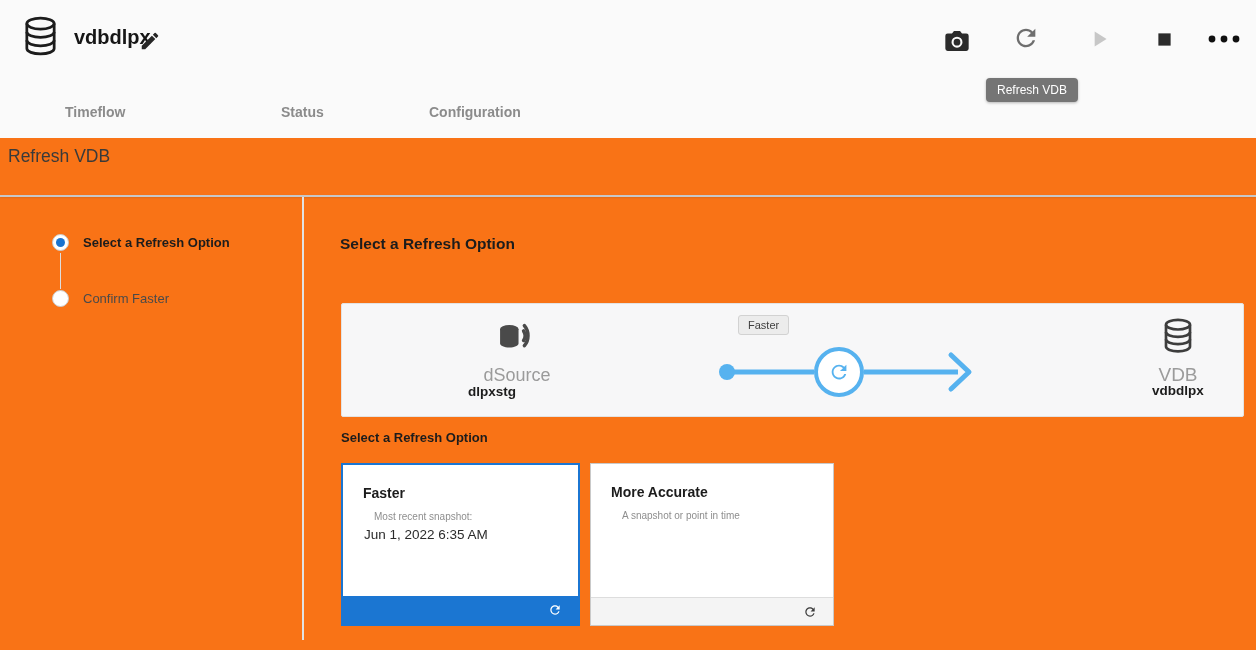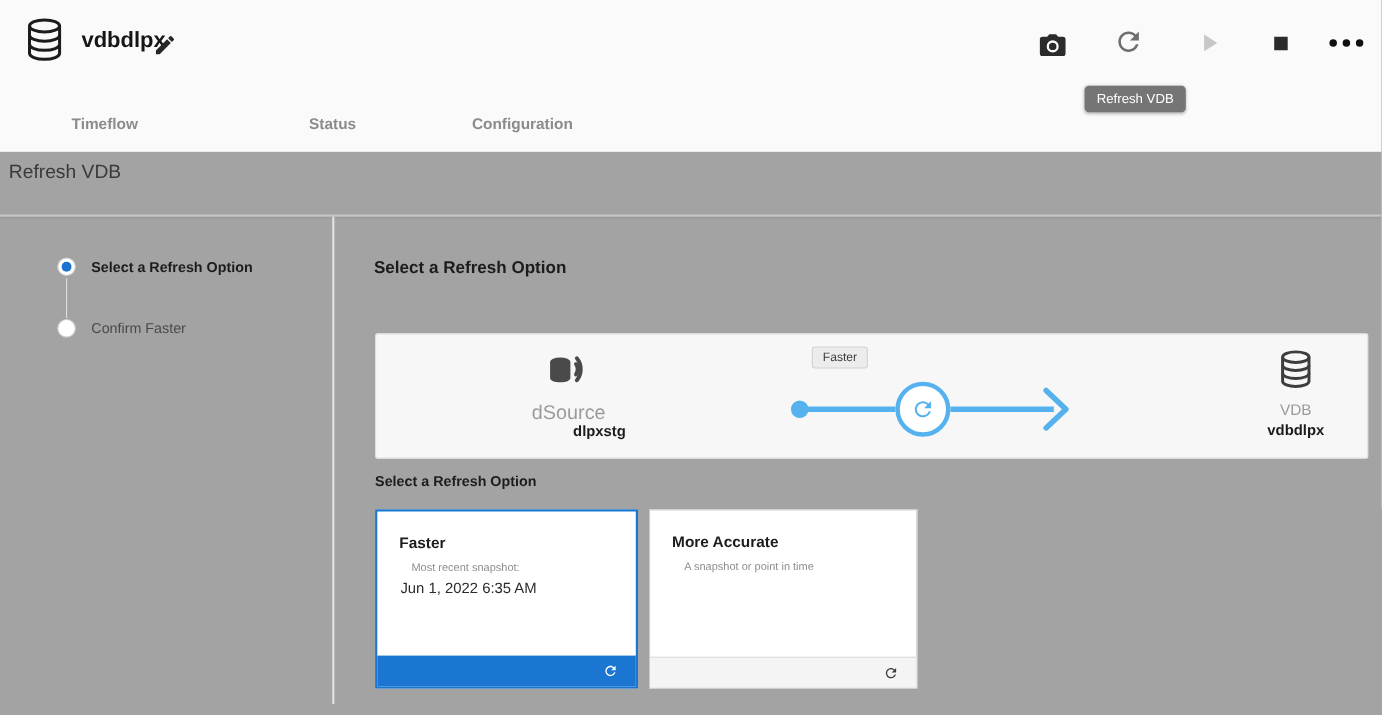"vdbdlpx" .screen { background: #a3a3a3 -> #f97316 }
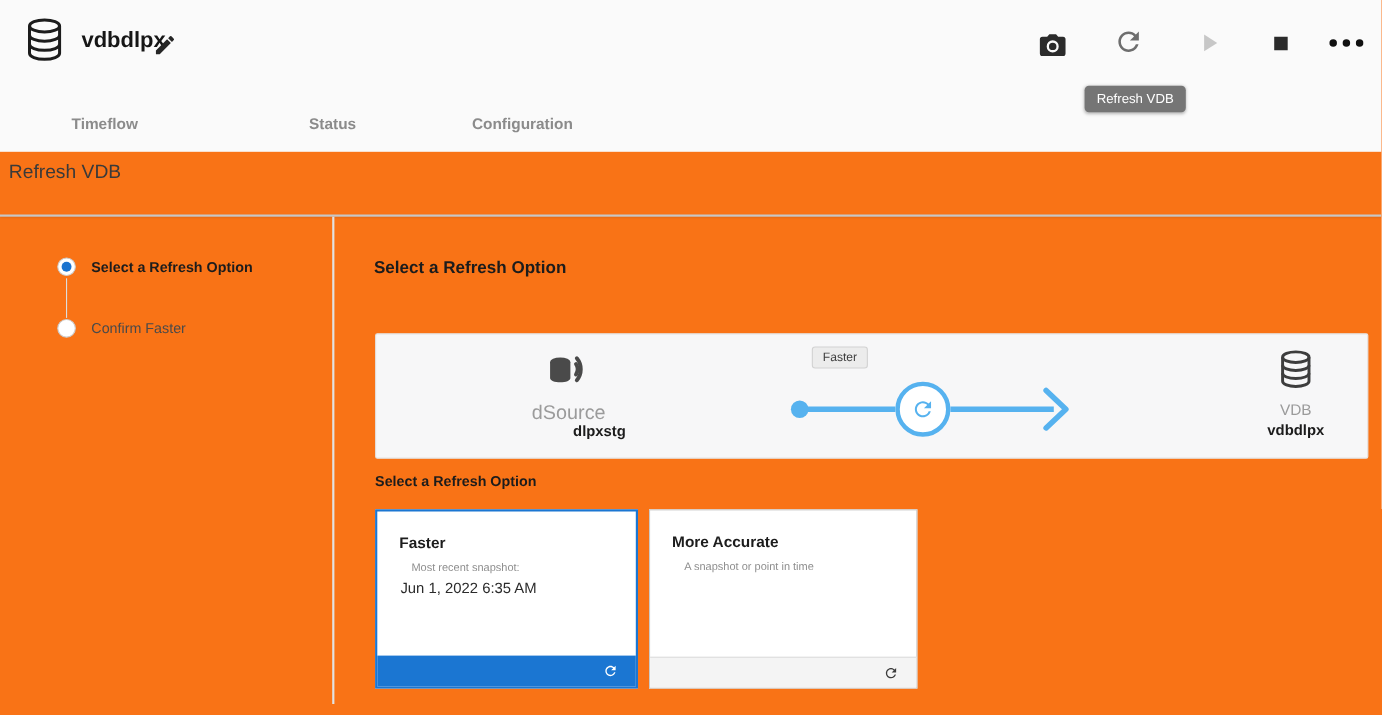"VDB" .tgt-type { font-size: 14px -> 19px }
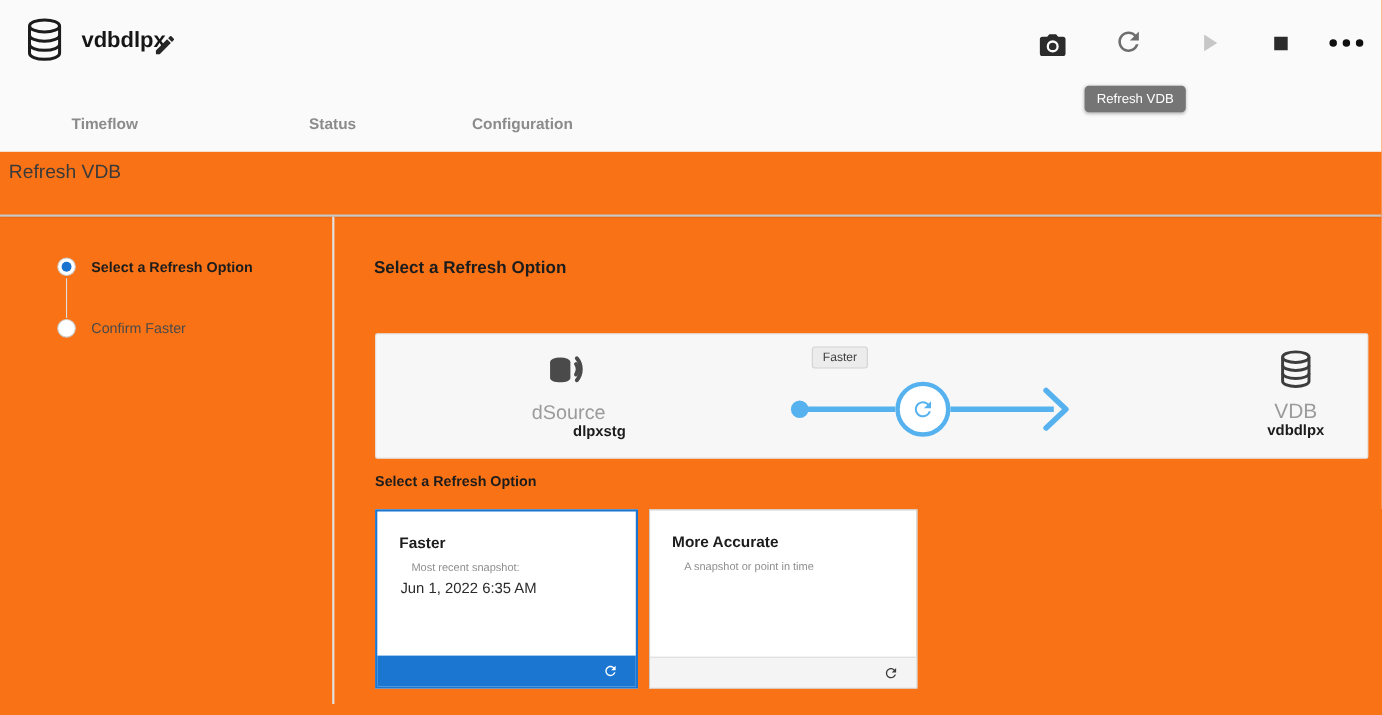"dlpxstg" .src-name { left: 107px -> 126px; text-align: right -> left }
